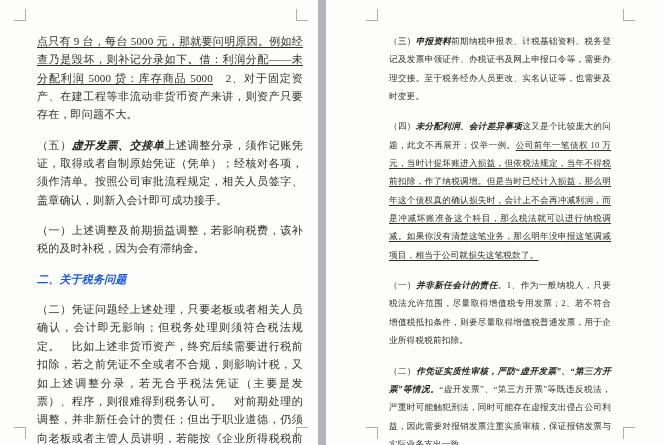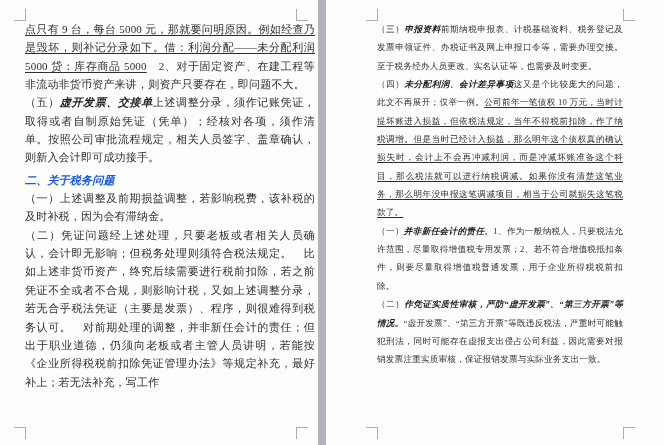"点只有 9 台，每台 5000" p.para { margin: 0 -> 12px }
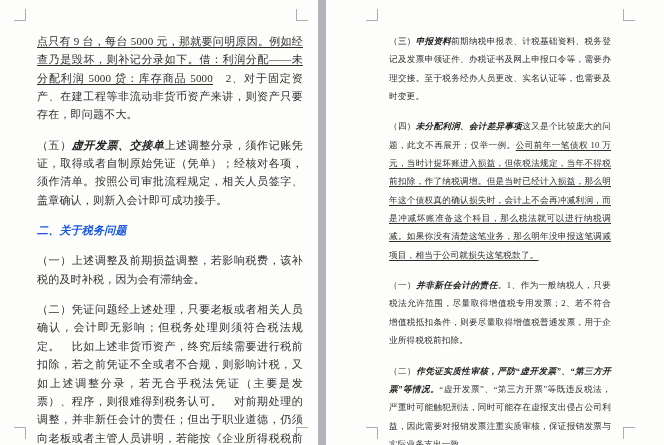"二、关于税务问题" p.para { order: before "（一）上述调整及前期损益调整，若影响税费，该补税的及时补税，因为会有滞纳金。" -> after "（一）上述调整及前期损益调整，若影响税费，该补税的及时补税，因为会有滞纳金。" }
